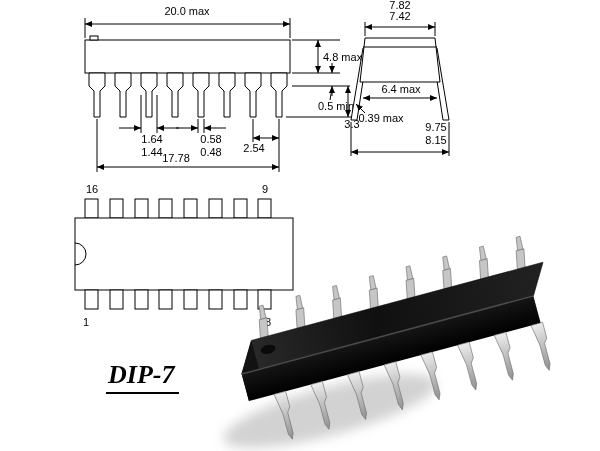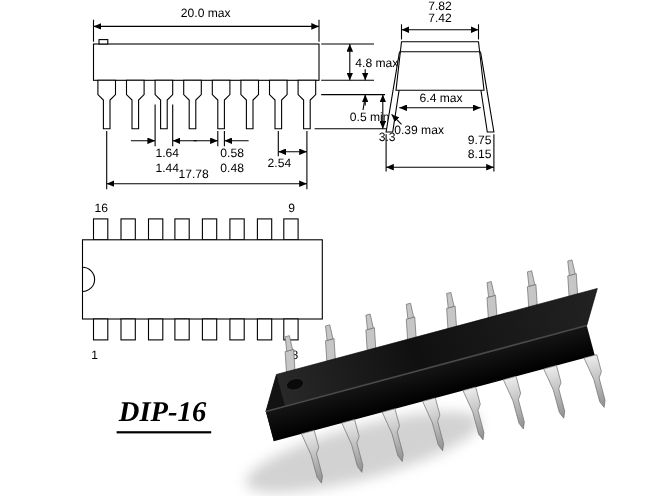"DIP-16" div { text: DIP-16 -> DIP-7 }
